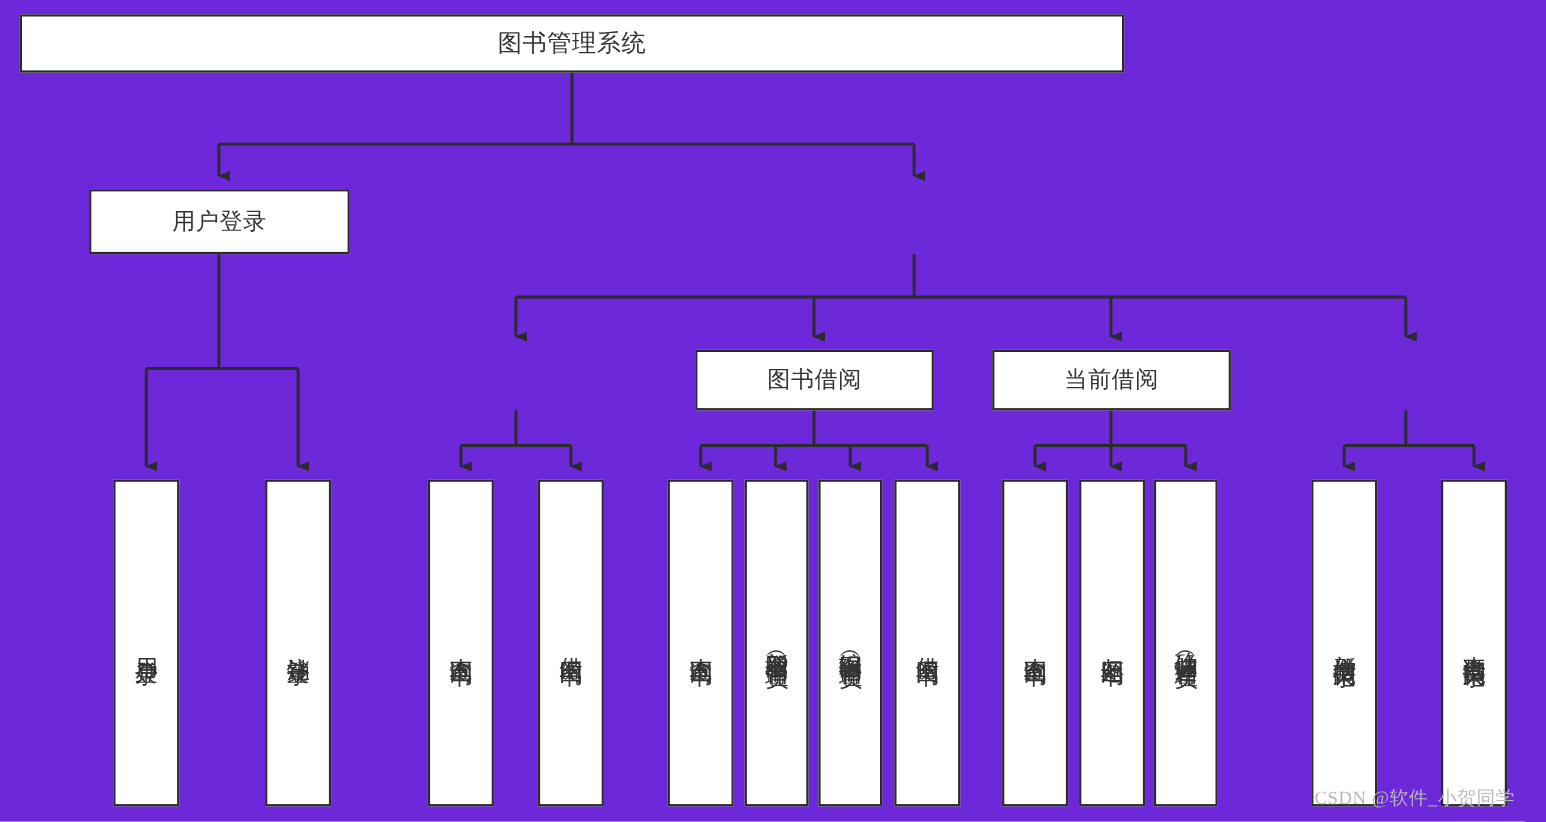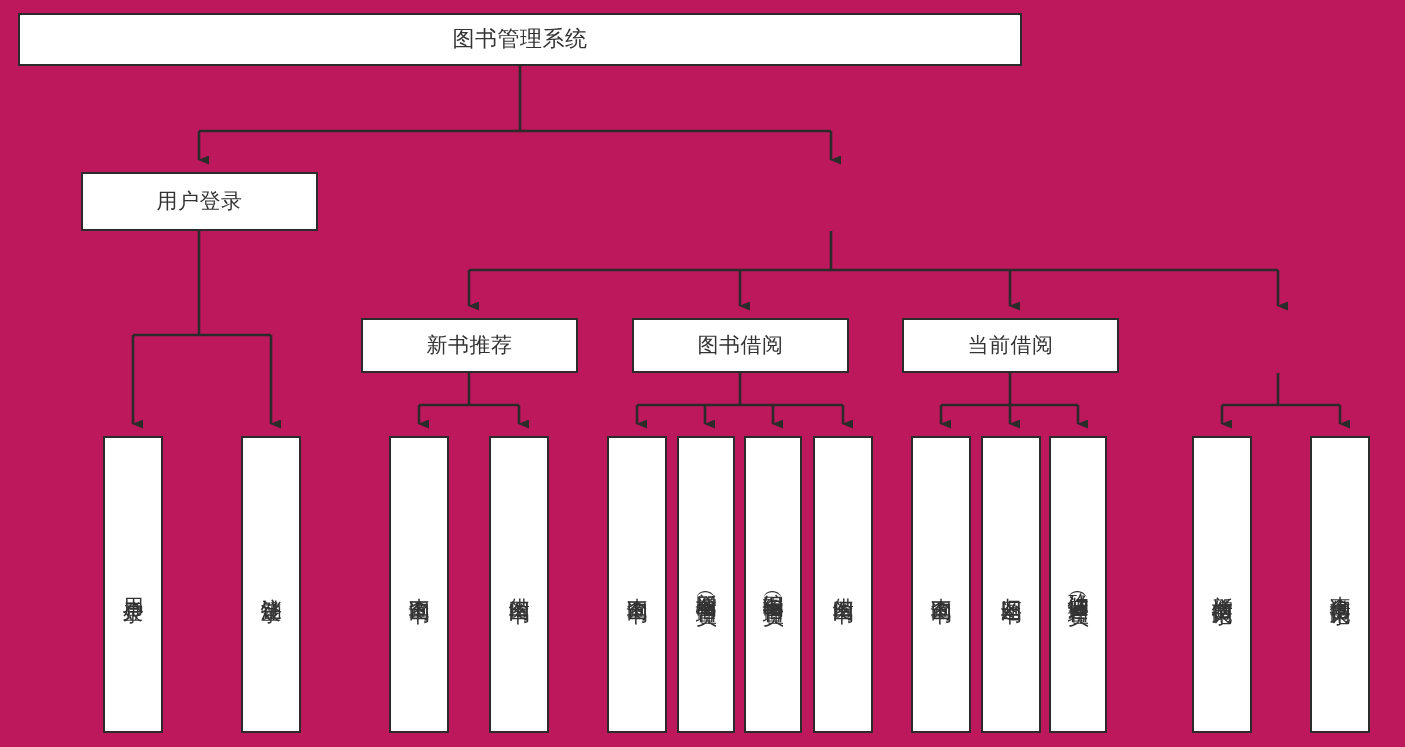"图书管理系统" #canvas { background: #be185d -> #6d28d9 }
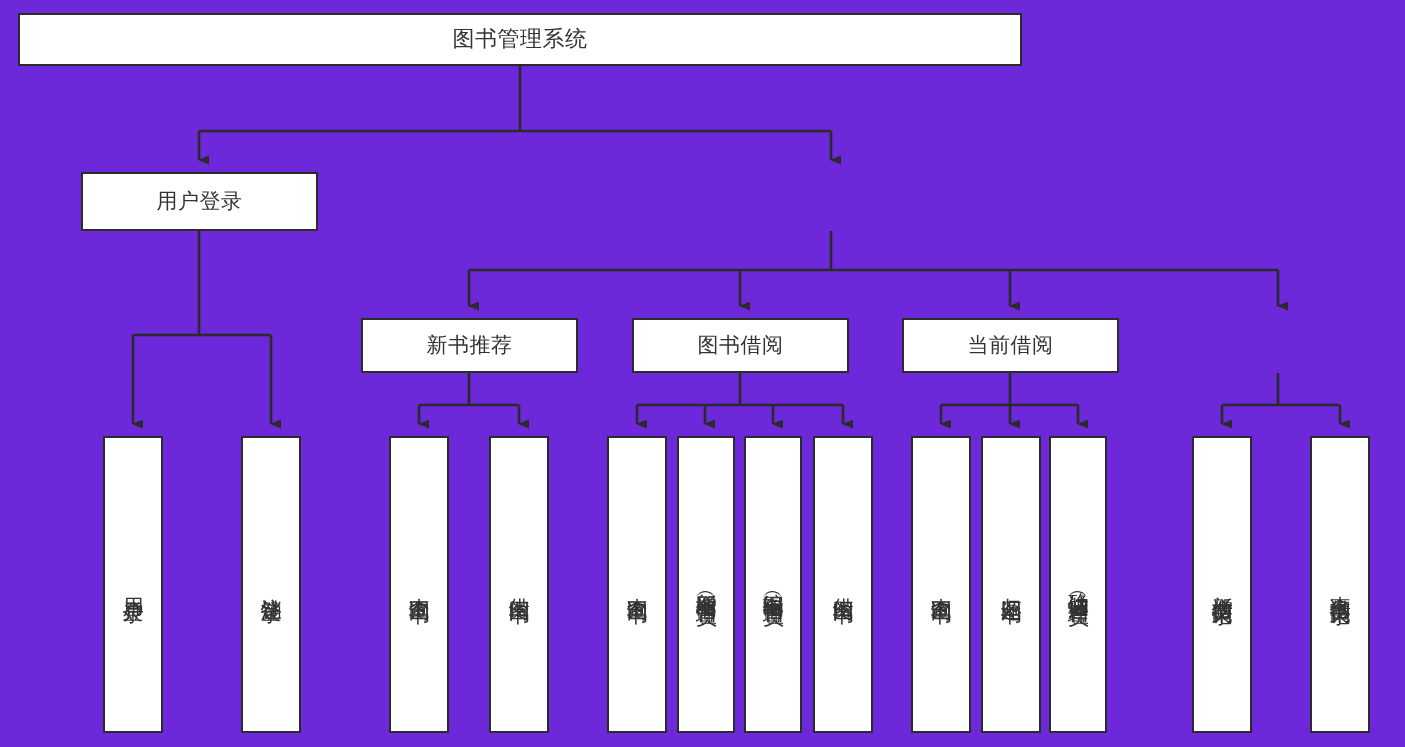"新书推荐" div.node { html: <div> <span>新书推荐</span> </div> -> none }
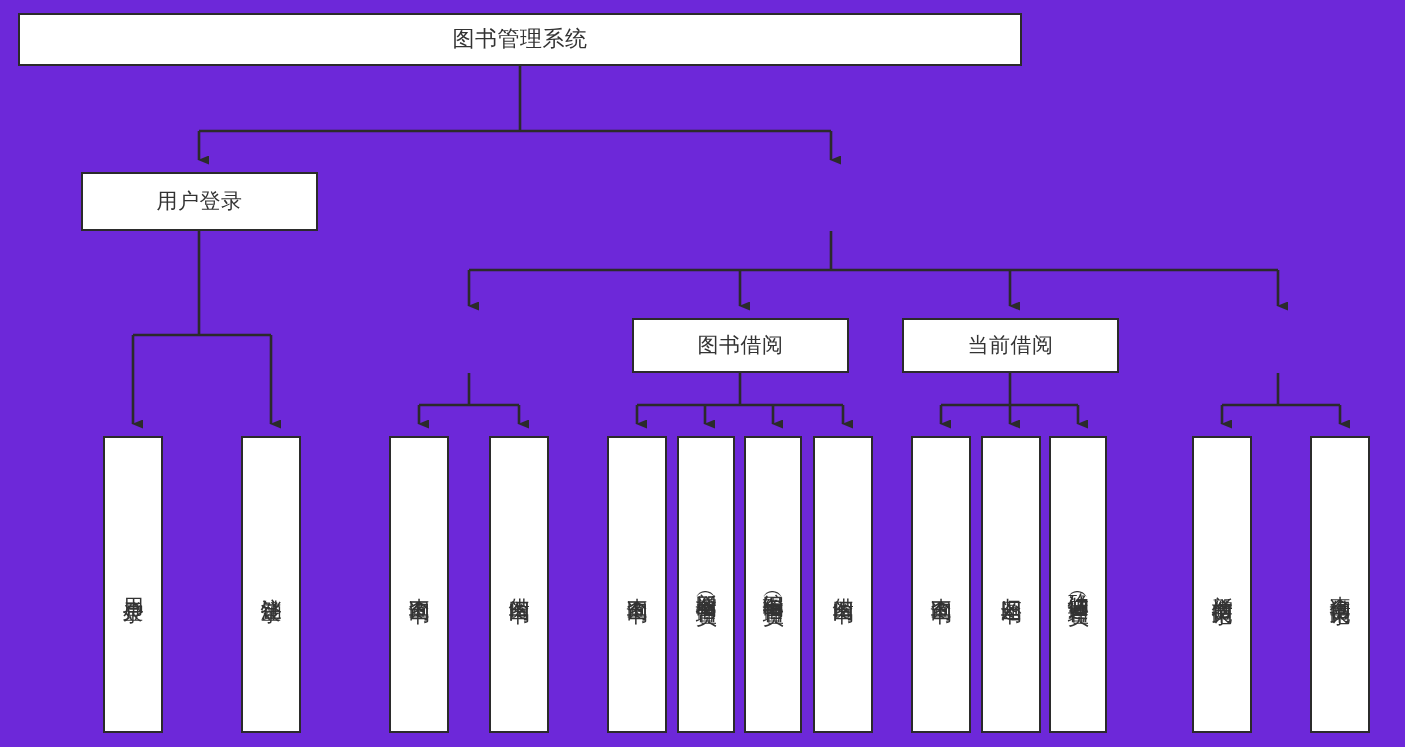"CSDN @软件_小贺同学" div.watermark { html: none -> <div>CSDN @软件_小贺同学</div> }
